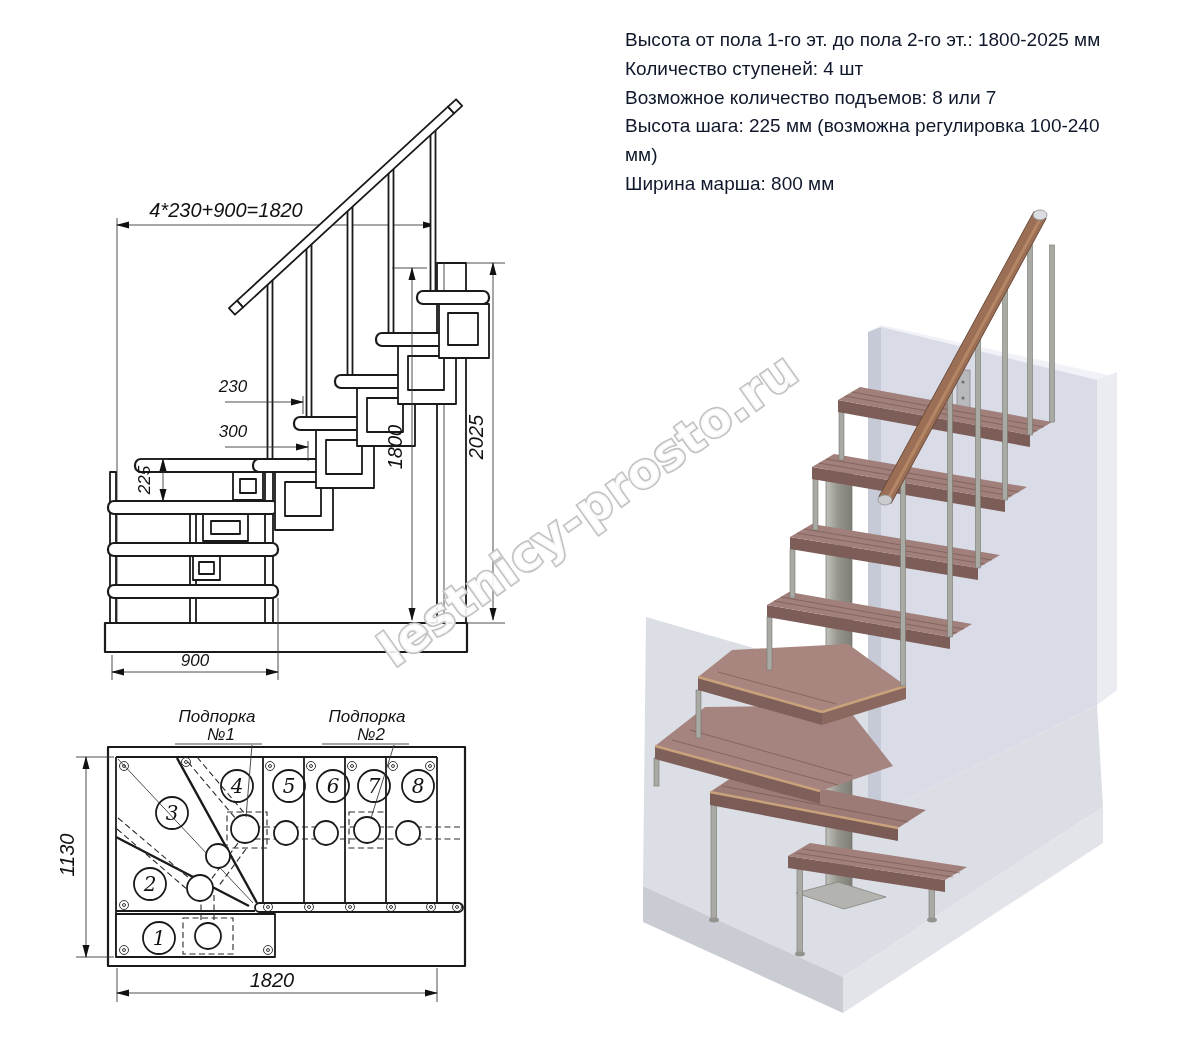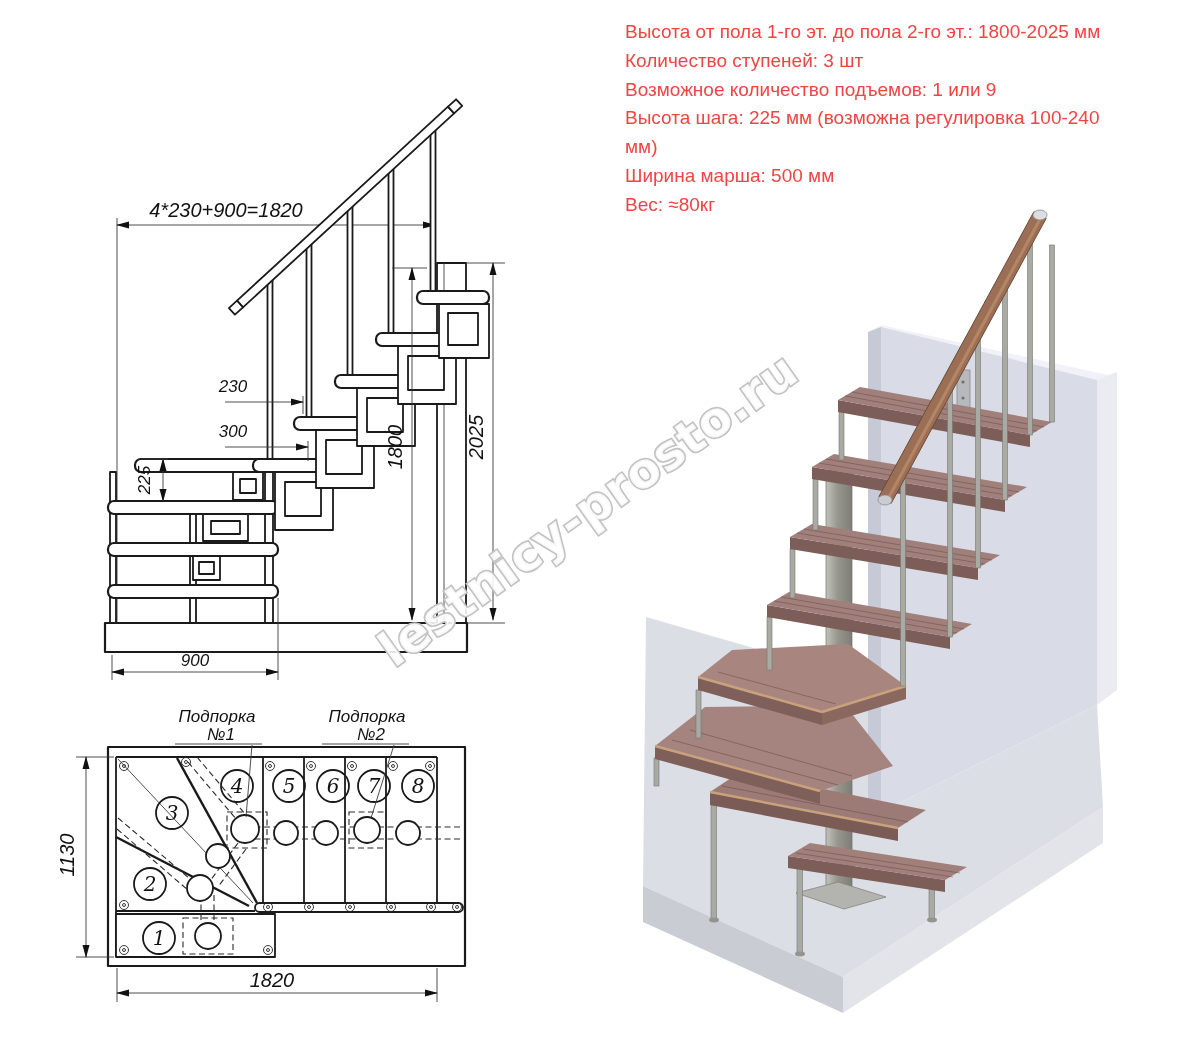"Высота от пола 1-го эт." .specs { color: #ef4444 -> #0f172a; top: 18px -> 26px }
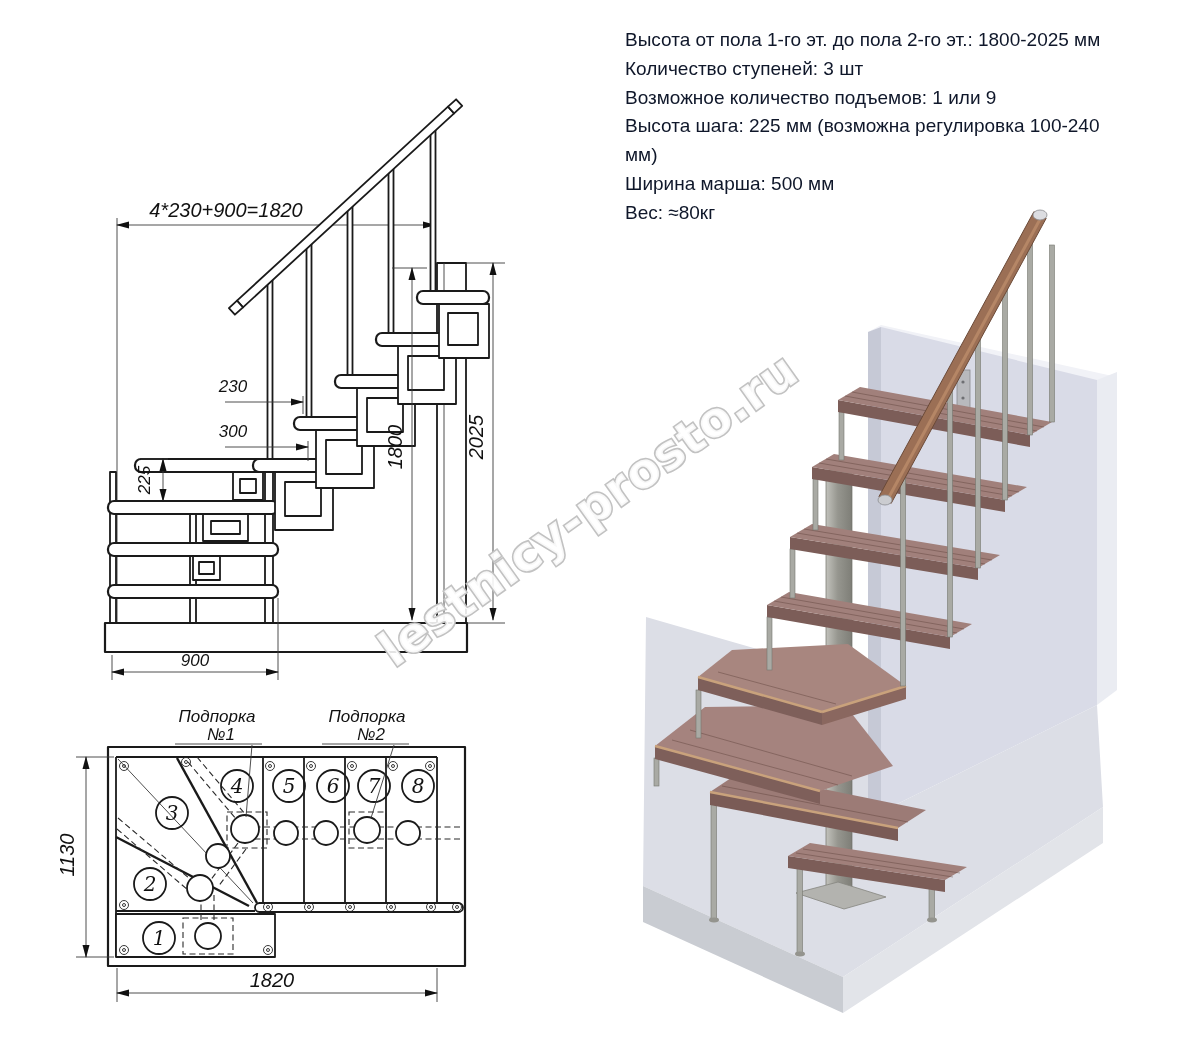"Количество ступеней: 3 шт" div.spec { text: 3 -> 4 }
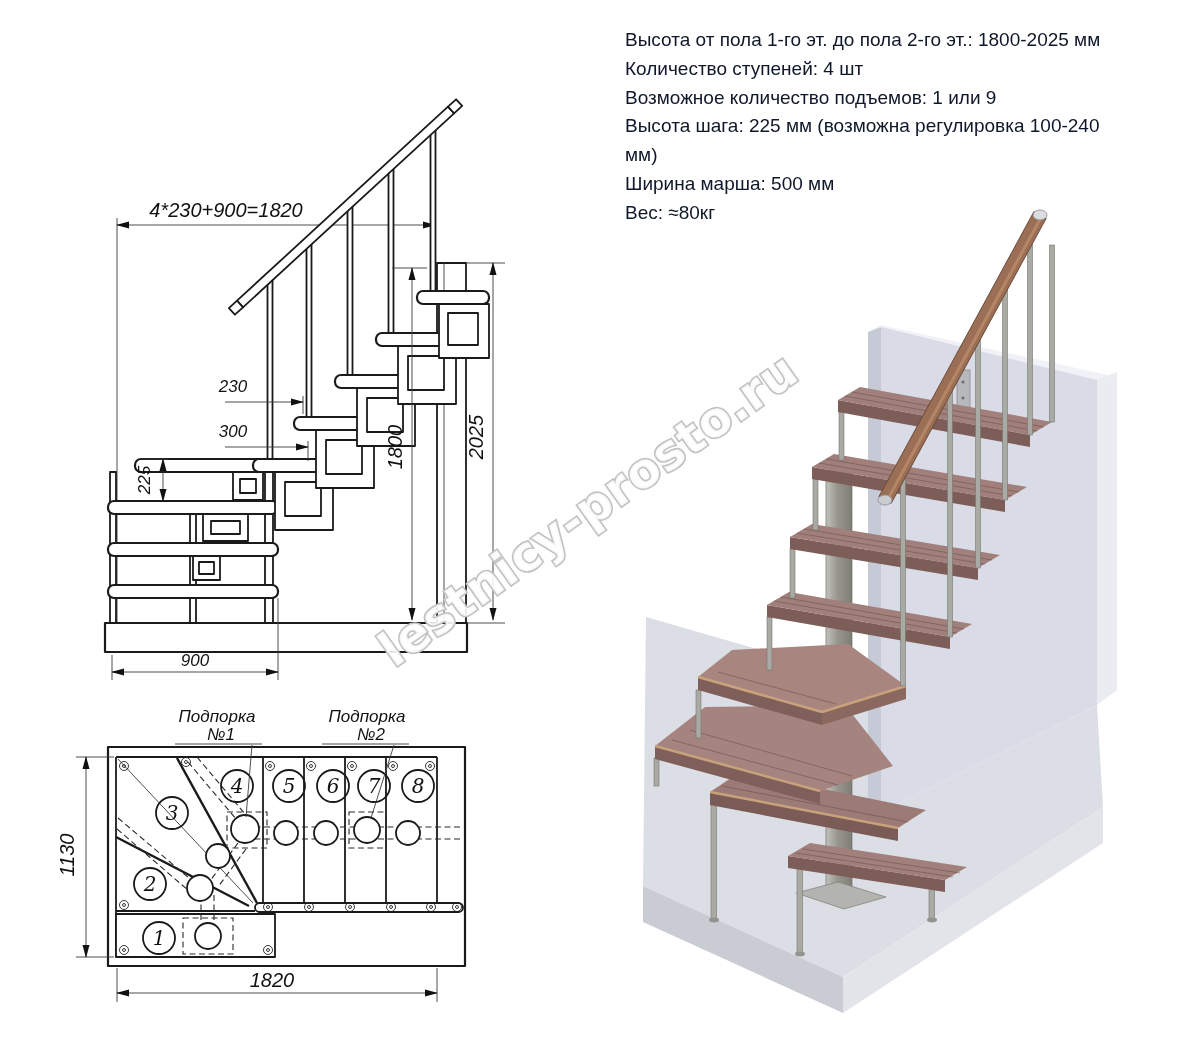"Возможное количество подъемов: 1 или" div.spec { text: 1 или 9 -> 8 или 7 }
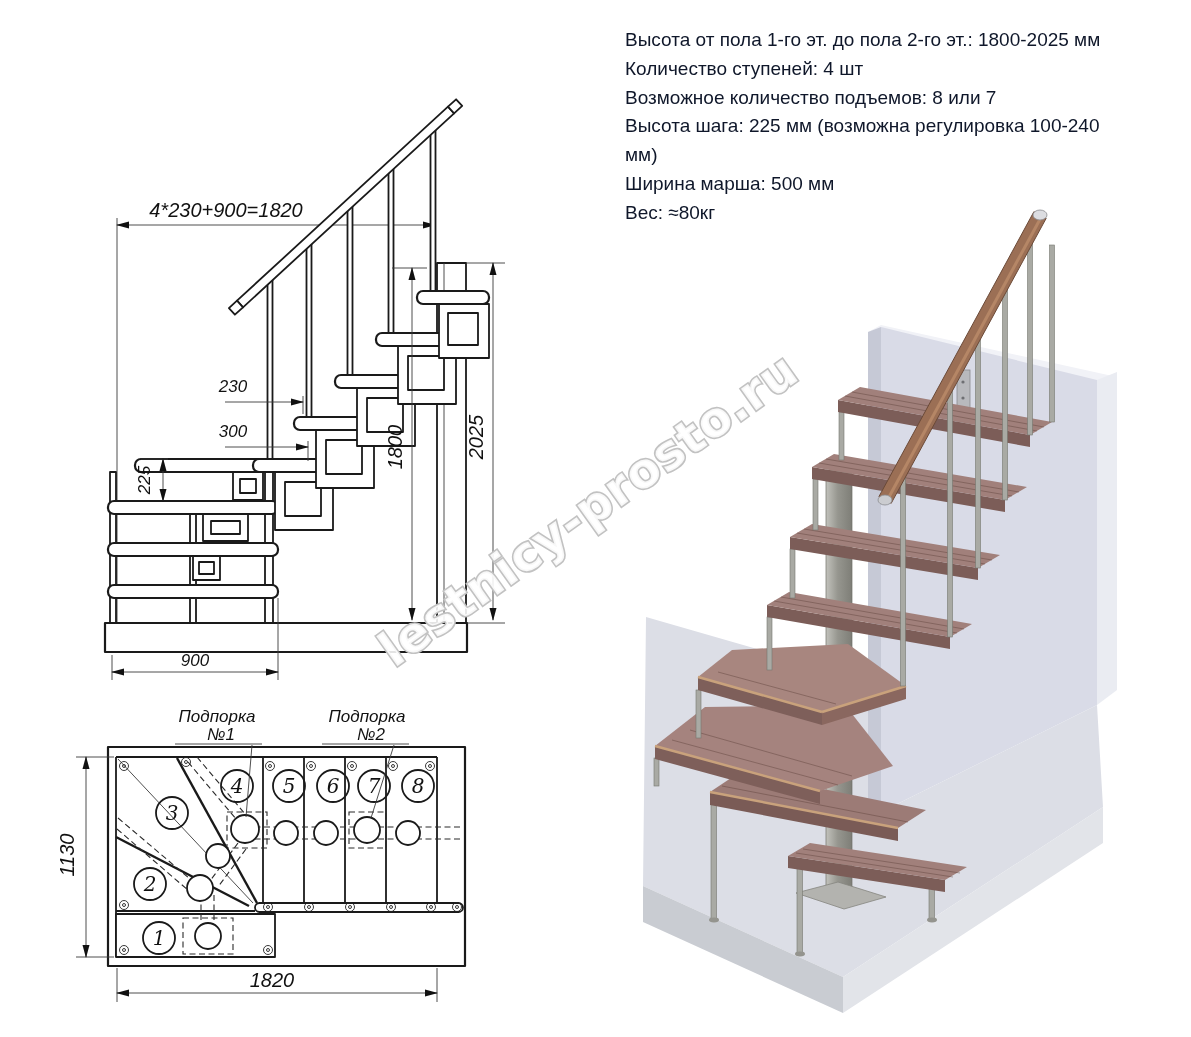"Ширина марша: 500 мм" div.spec { text: 500 -> 800 }
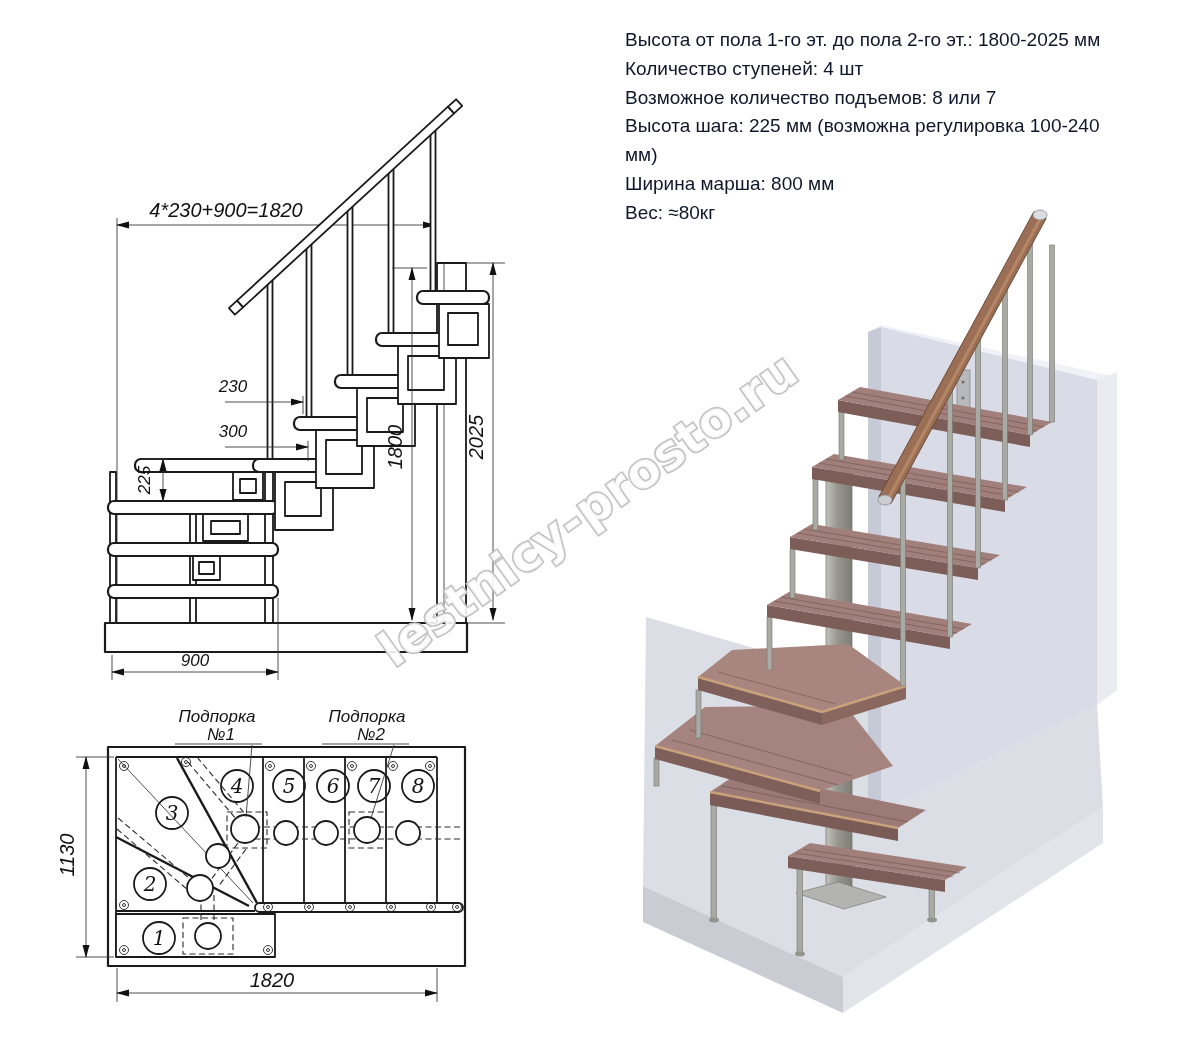"Вес: ≈80кг" div.spec { html: <div>Вес: ≈80кг</div> -> none }
